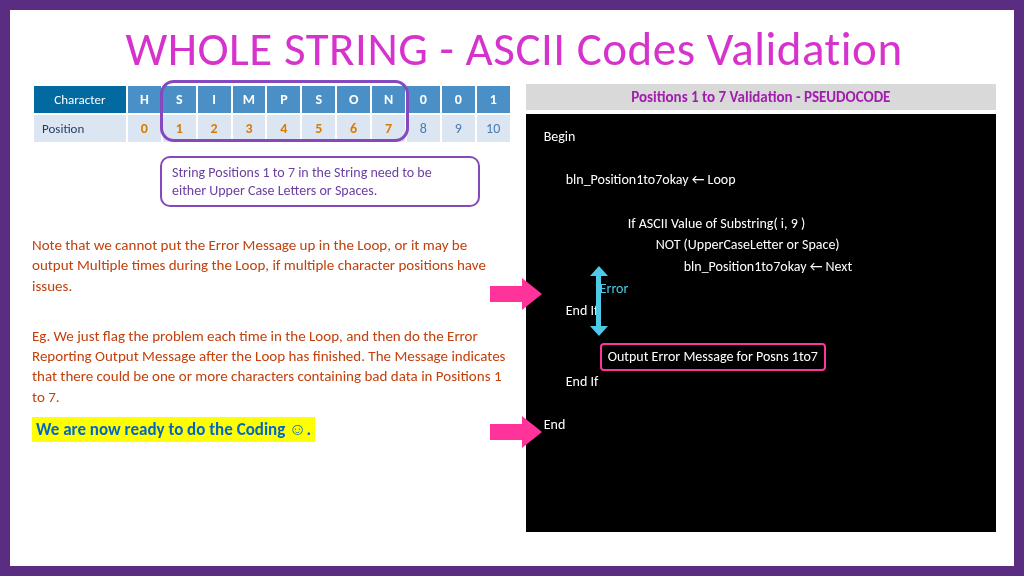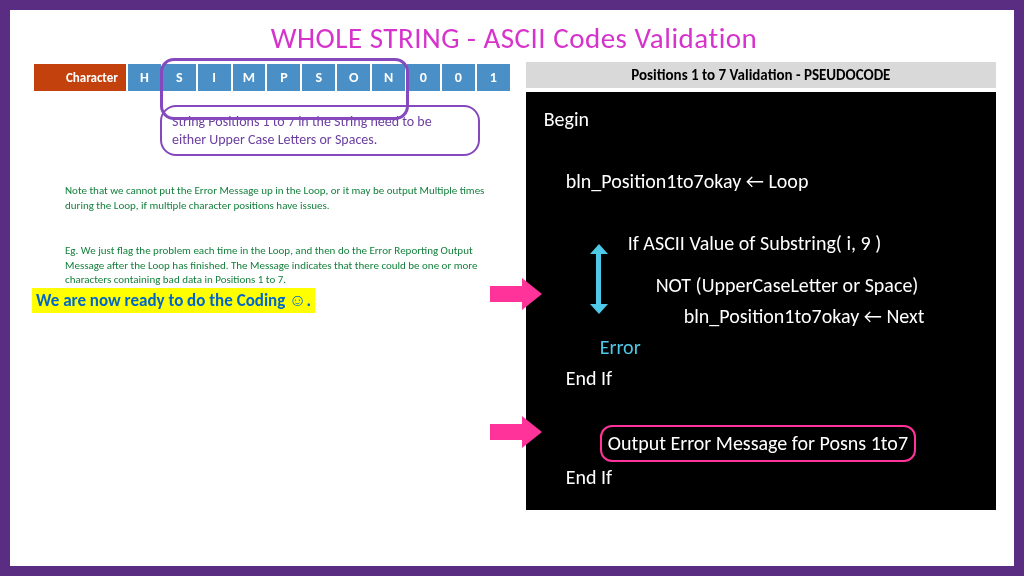"WHOLE STRING - ASCII Codes" .title { font-size: 29px -> 47px }
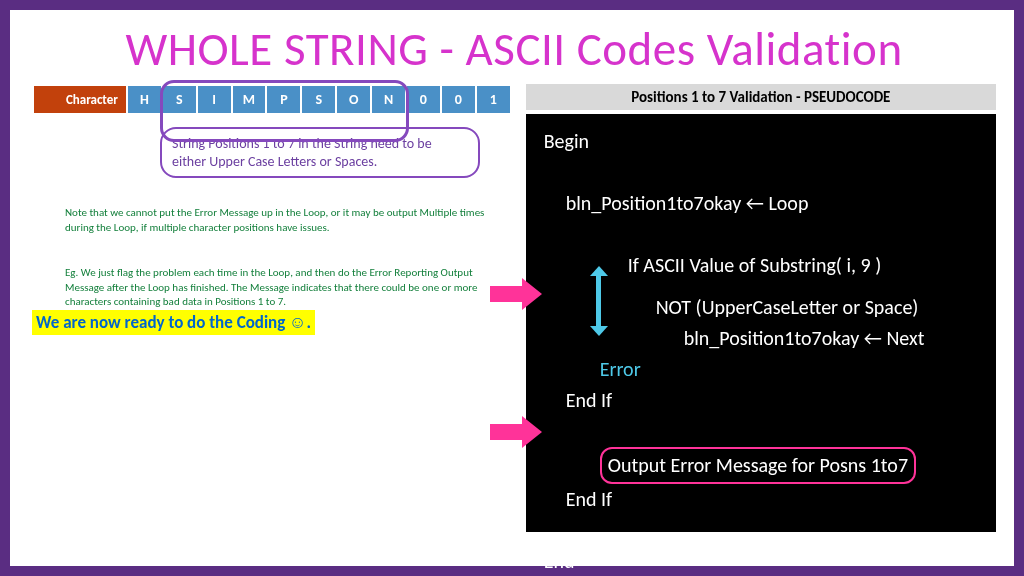"Character" .tbl th.lbl { background: #c2410c -> #0369a1; font-weight: bold -> normal; text-align: right -> center }
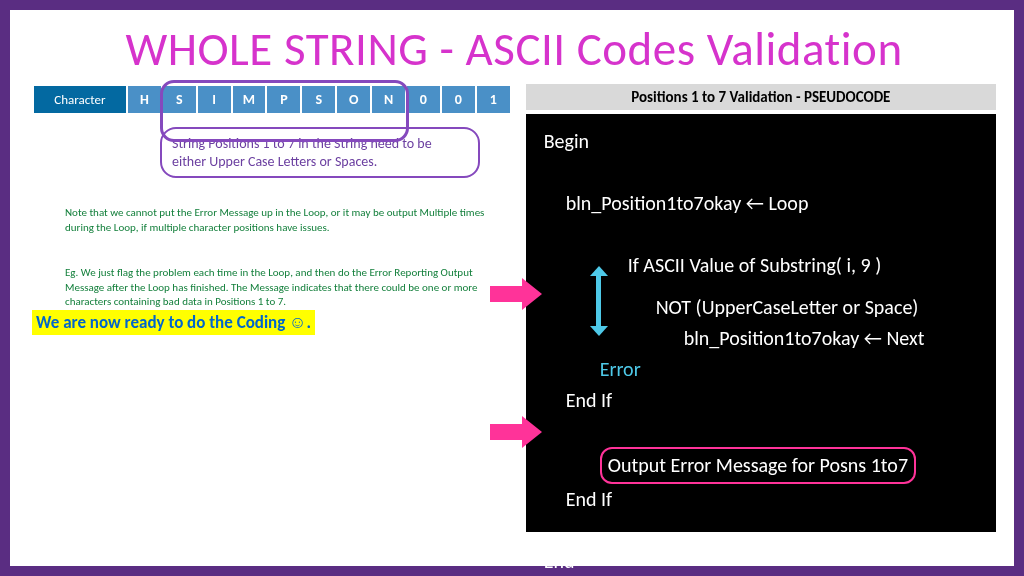"Positions 1 to 7 Validation" .pseudo-title { color: #000000 -> #a21caf }
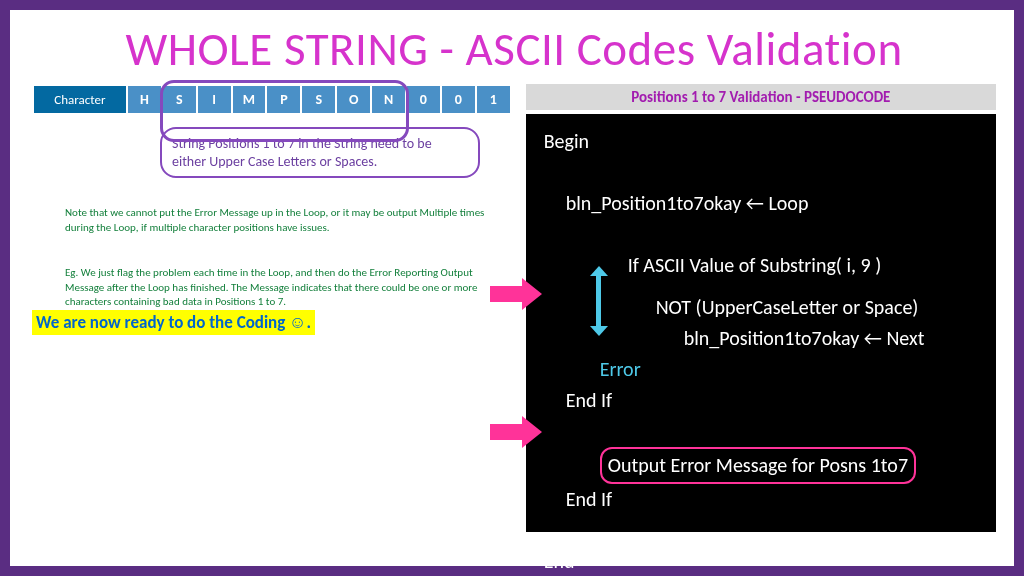"Position" tr { html: none -> <tr> <td>Position</td> <td>0</td> <td>1</td> <td>2</td> <td>3</td> <td>4</td> <td>5</td> <td>6</td> <td>7</td> <td>8</td> <td>9</td> <td>10</td> </tr> }
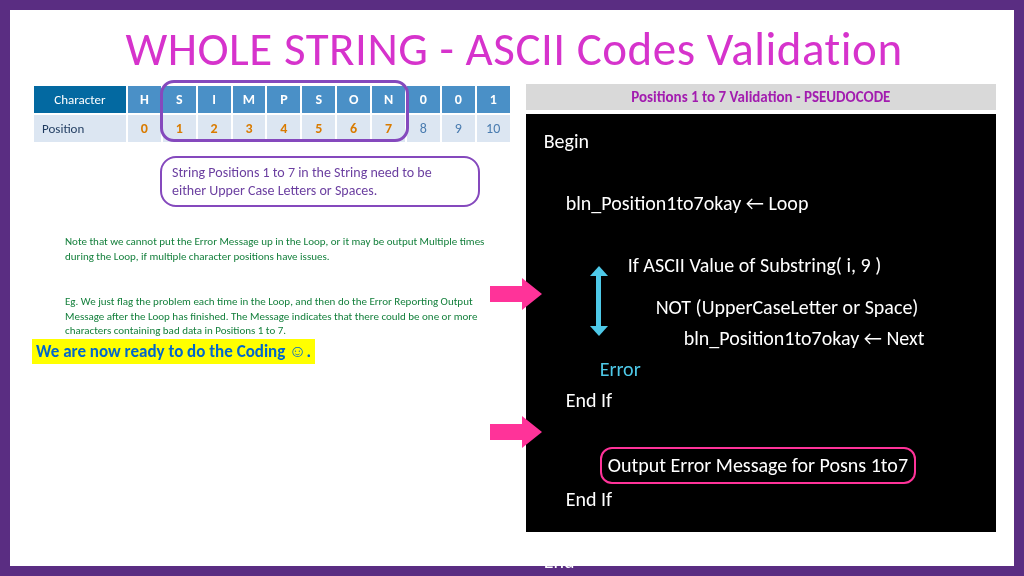"Begin" .codebox { font-size: 20px -> 14px }
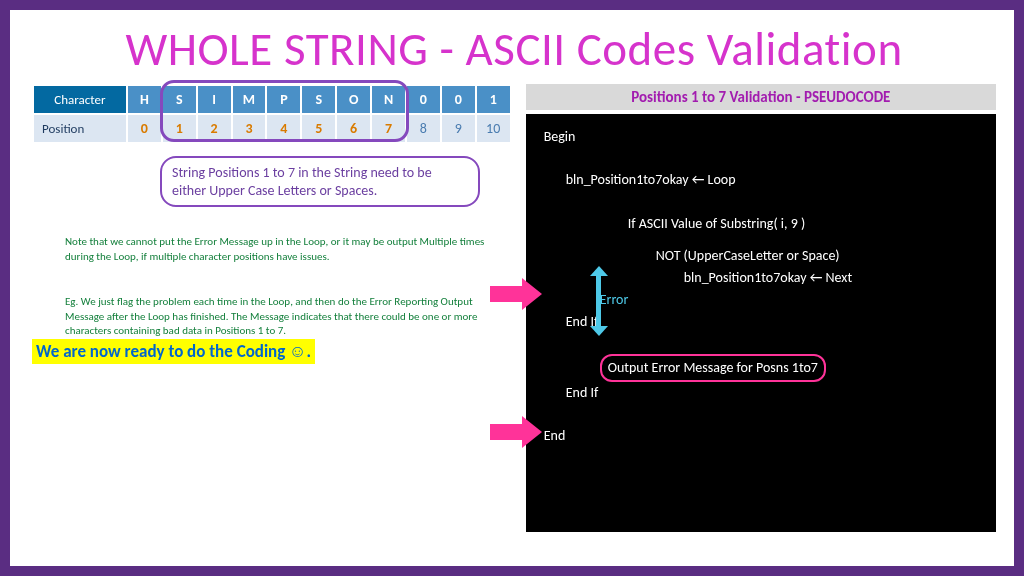"String Positions 1 to 7" .note-box { border-radius: 16px -> 10px }
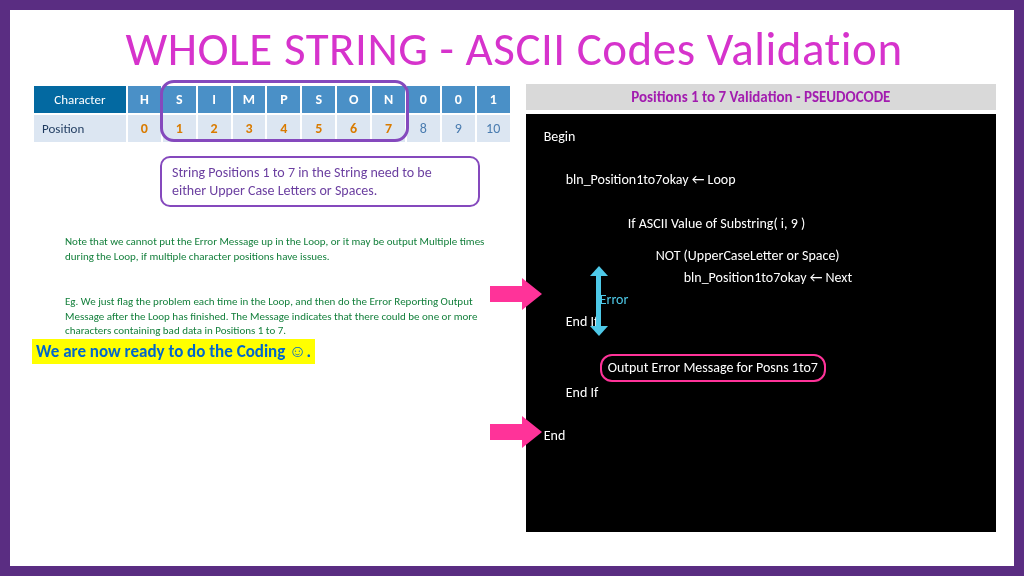"Note that we cannot put" .para { color: #15803d -> #c2410c; font-size: 11px -> 15px; margin-left: 33px -> none }
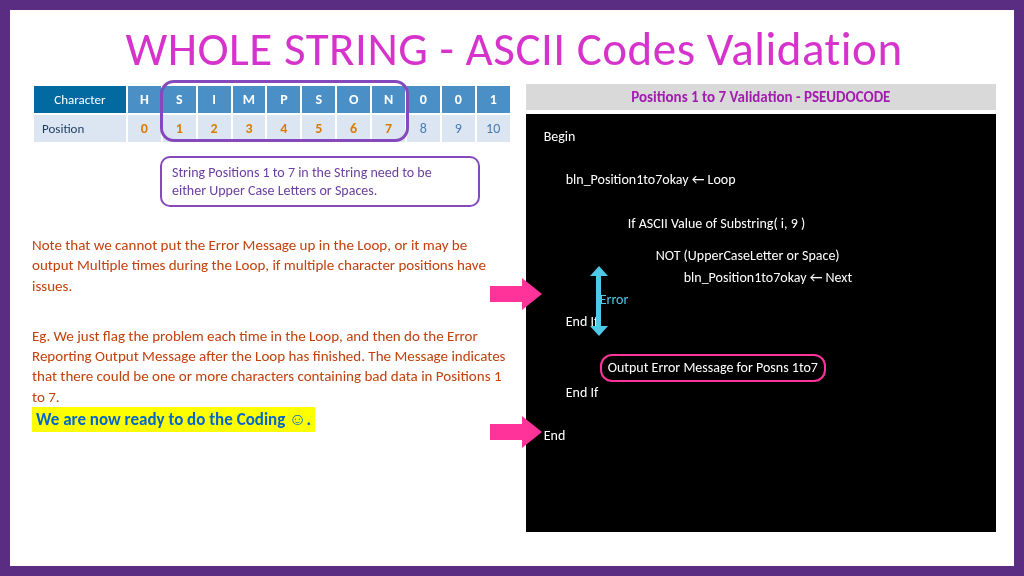"NOT (UpperCaseLetter or Space)" .ind4 { margin-top: 11px -> none }
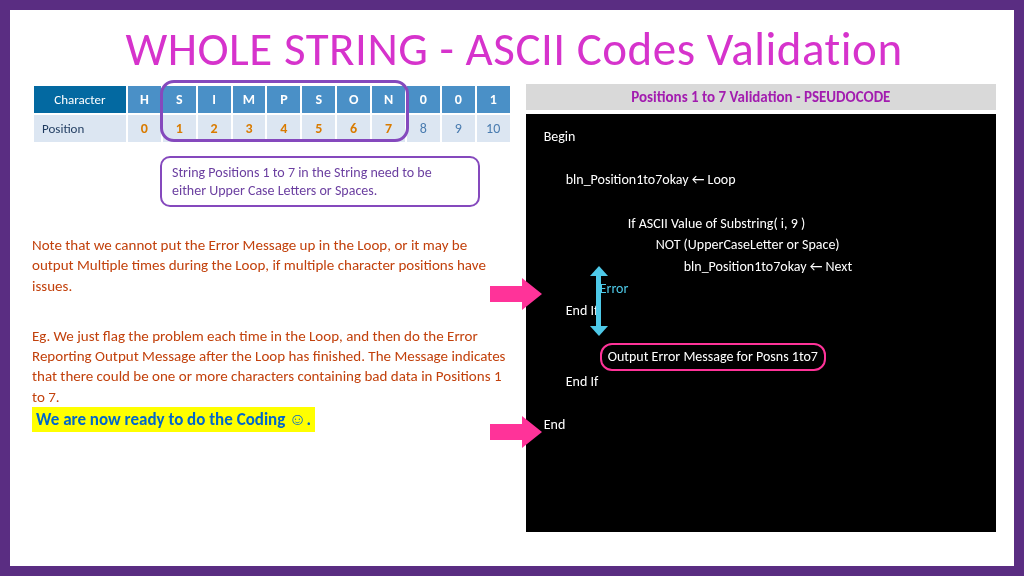"Output Error Message for Posns" .err-box { border-radius: 12px -> 4px }
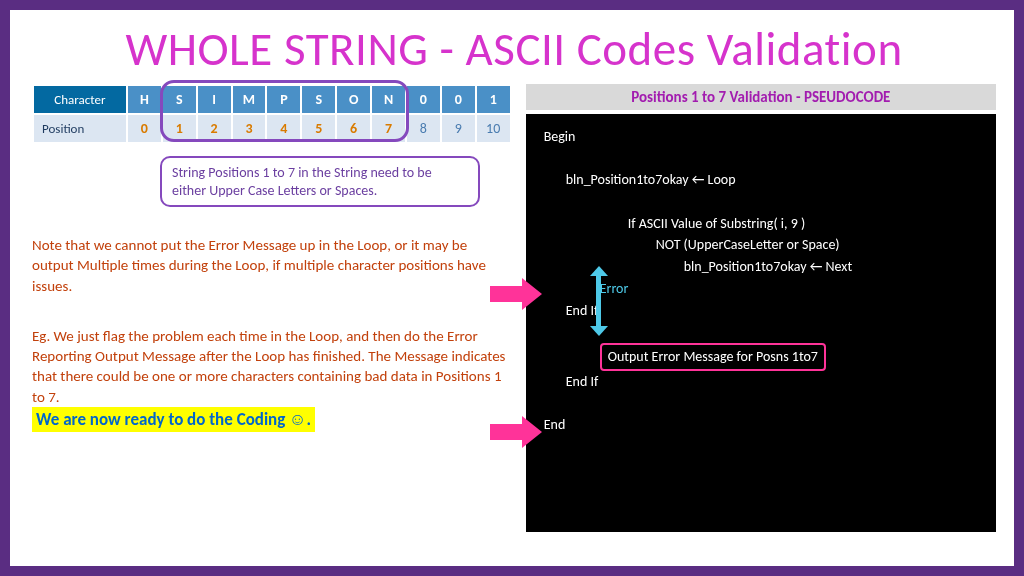"We are now ready to" .ready { margin-top: none -> 10px }
